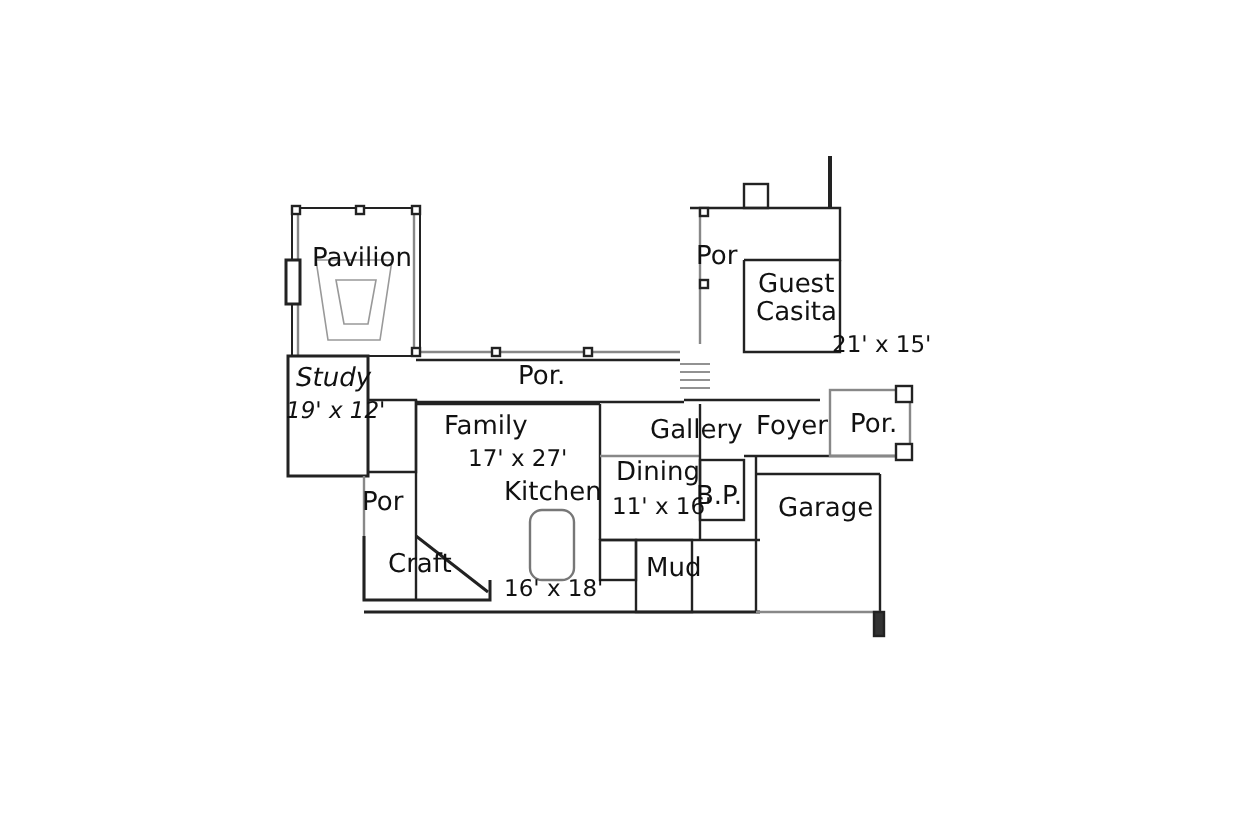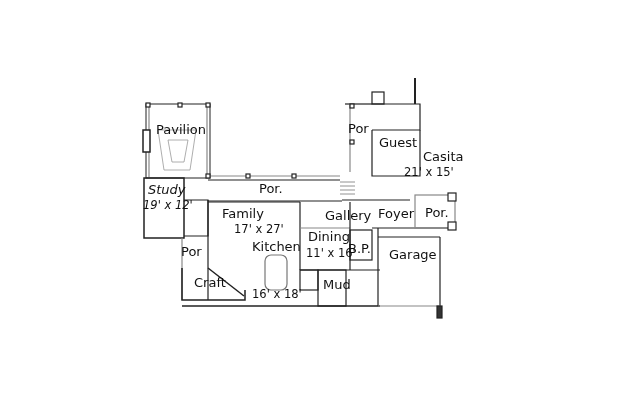"Casita" span.lbl { margin-left: 45px -> none }
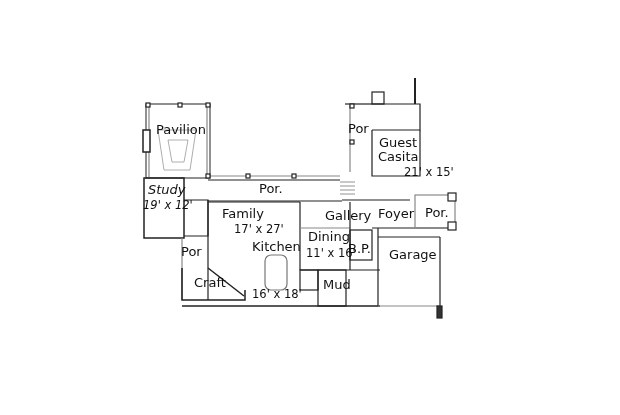"21' x 15'" span.dim { left: 384px -> 396px }
